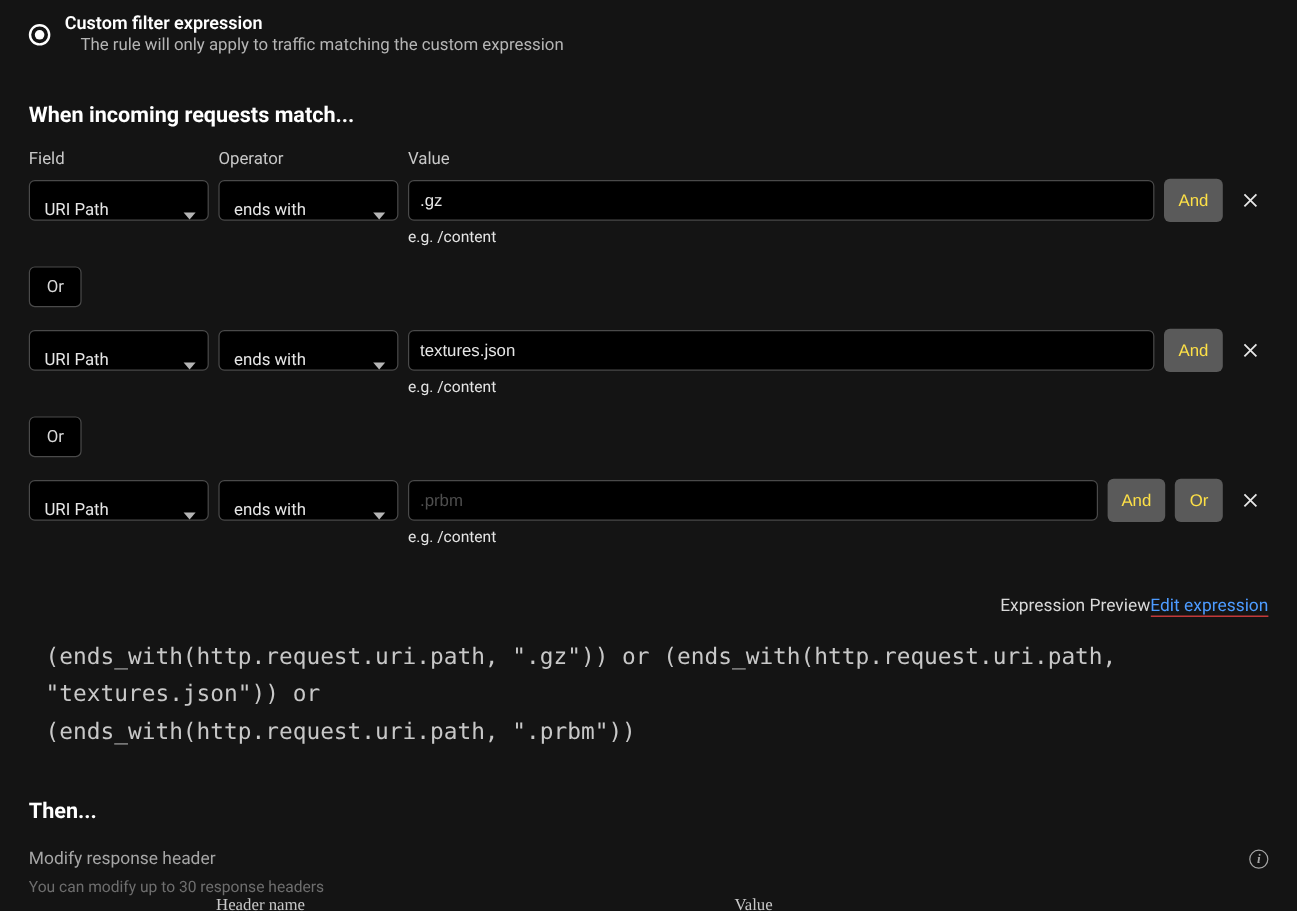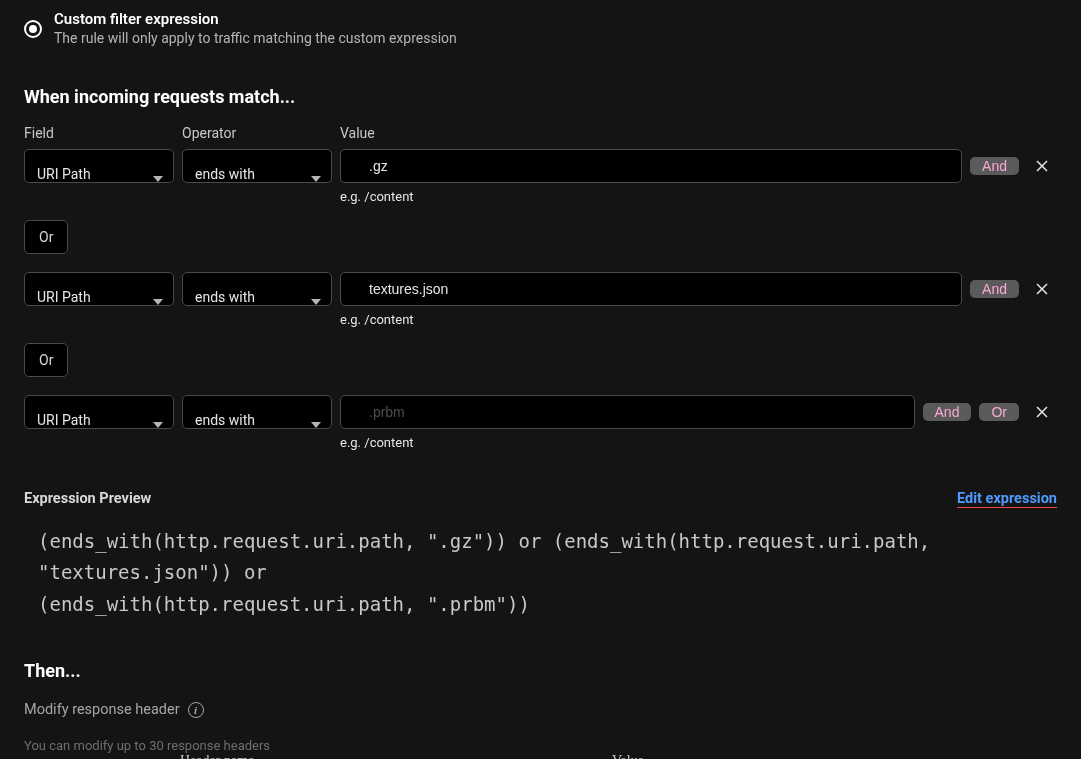"The rule will only apply" .radio-sub { margin-left: none -> 13px }
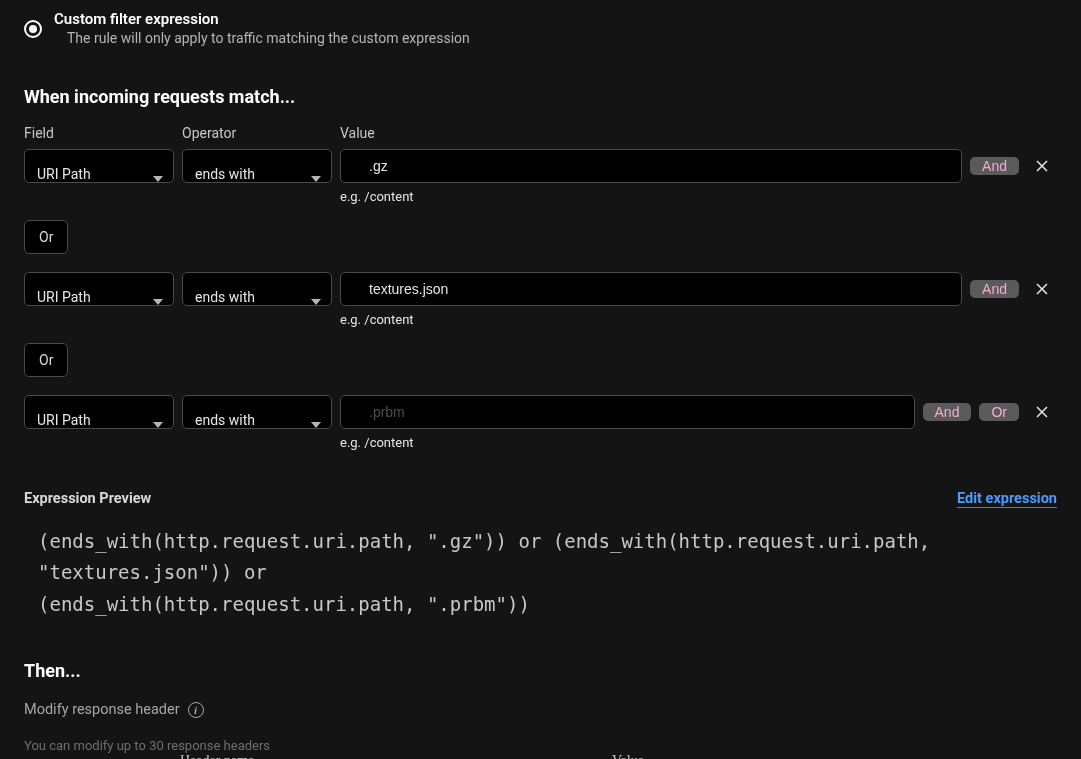".gz" .text-input { padding: 0 28px -> 0 9px }
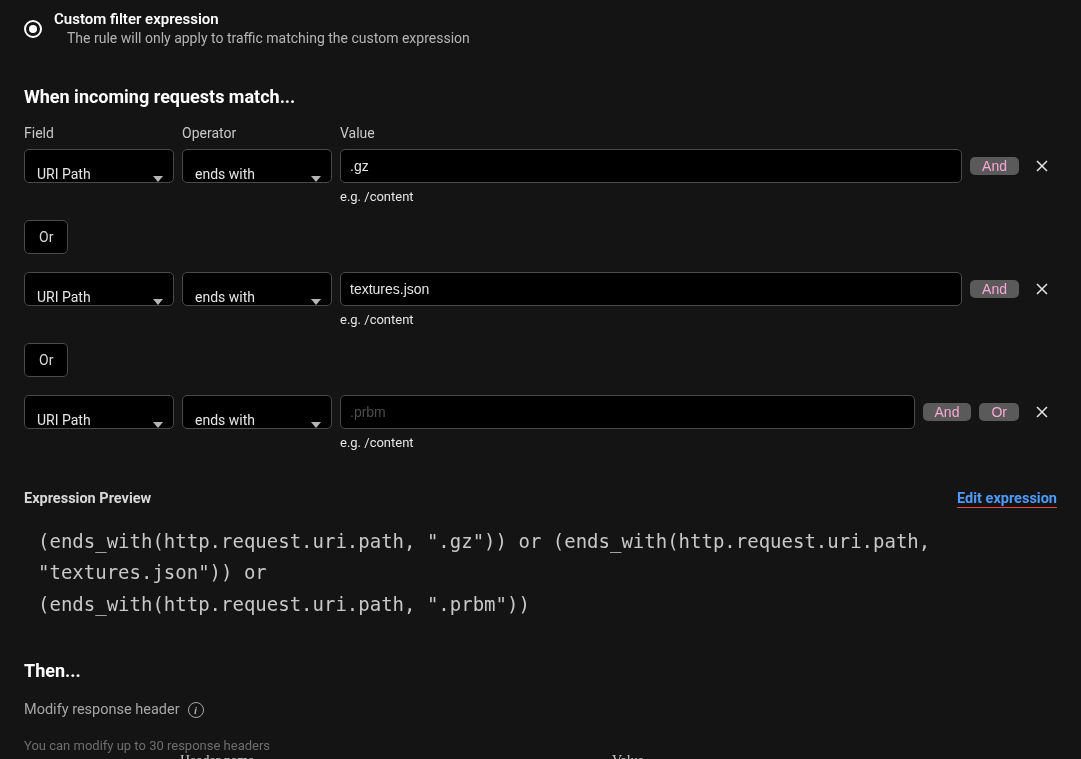"And" .btn-and, .btn-or { color: #f9a8d4 -> #fde047; height: 18px -> 36px }
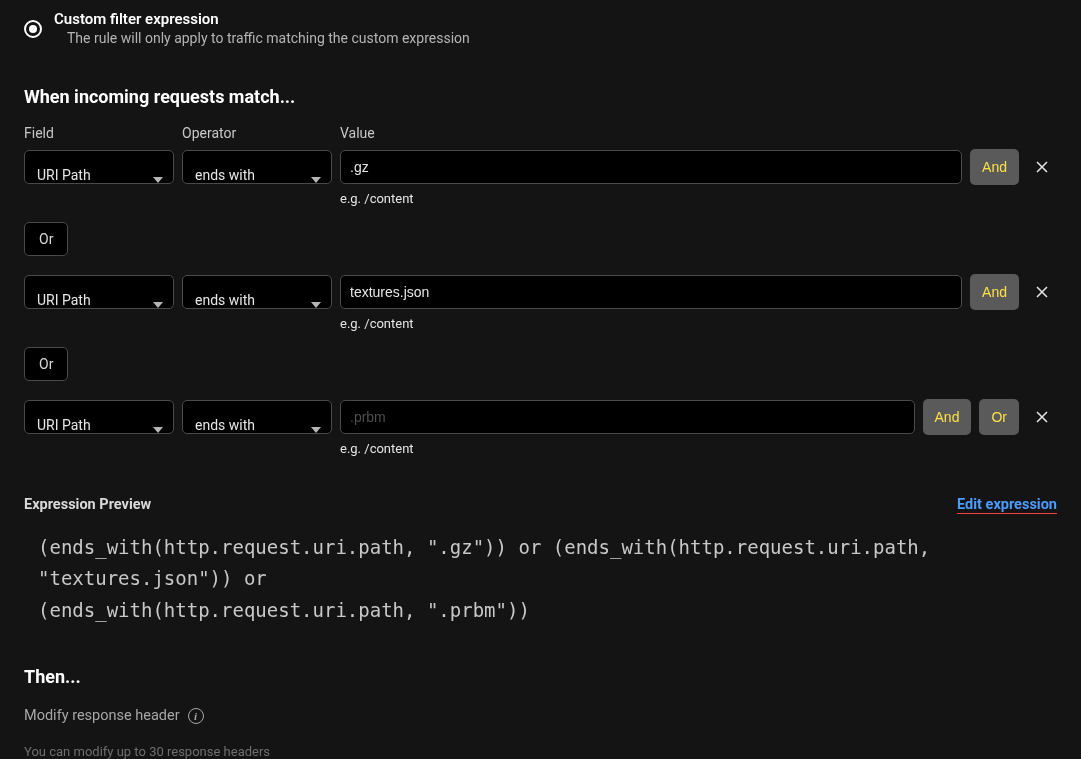"Expression Preview" .preview-header { font-weight: bold -> none; justify-content: space-between -> flex-end }
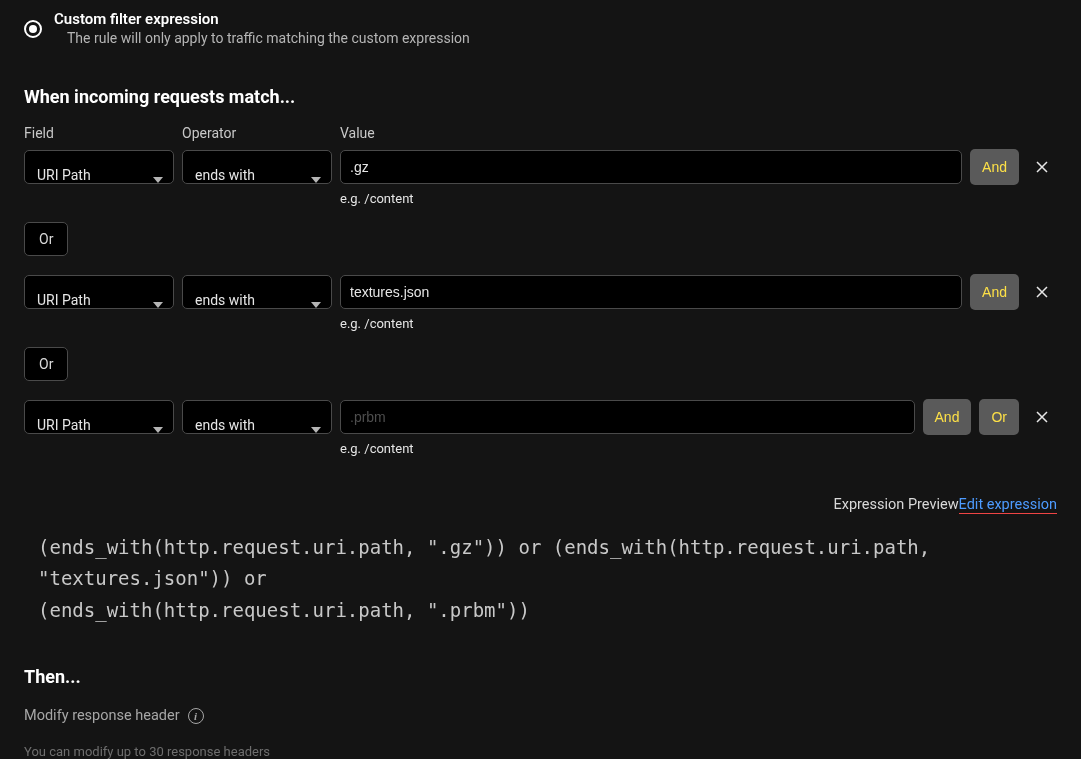"Modify response header" .modify-row { justify-content: none -> space-between }
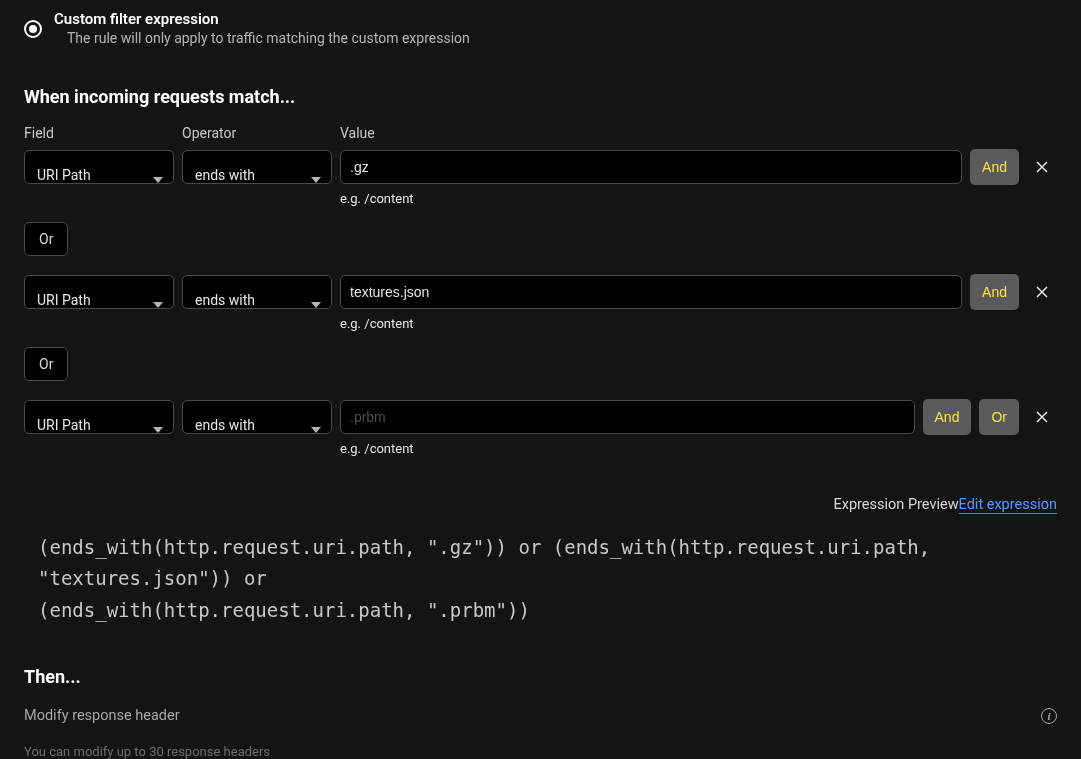"You can modify up to" .hint2 { margin-top: 20px -> 8px }
